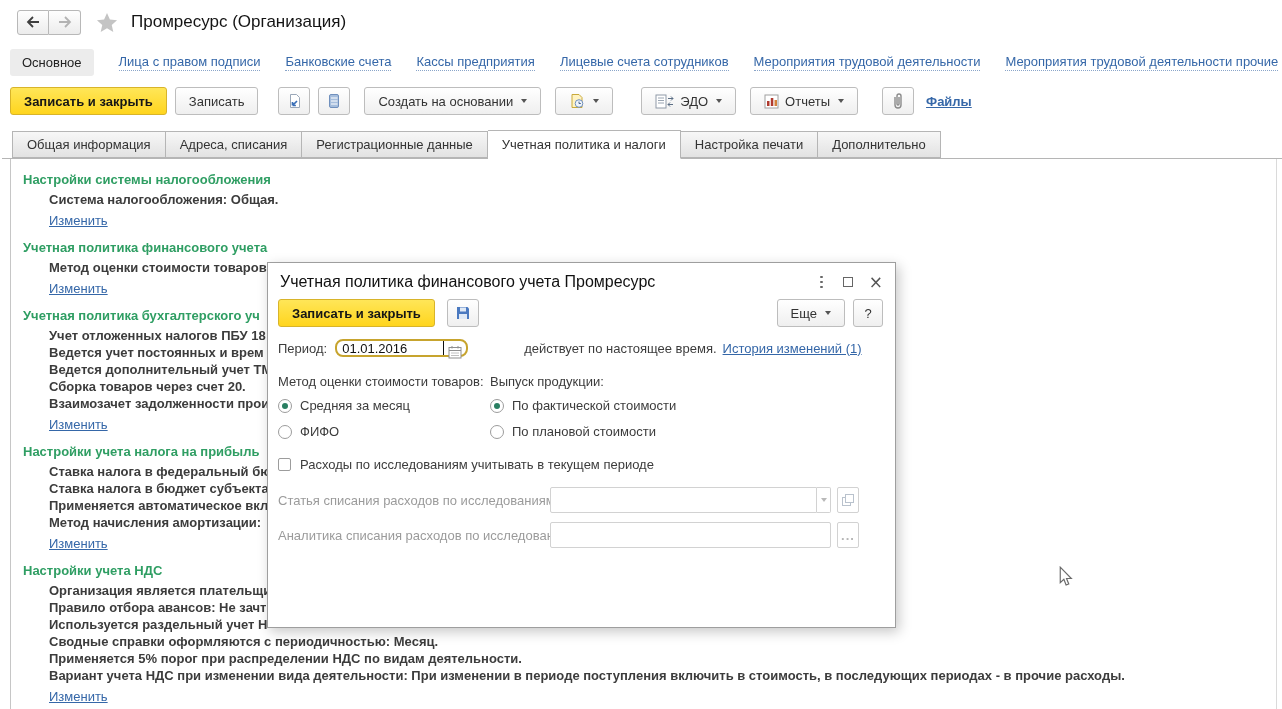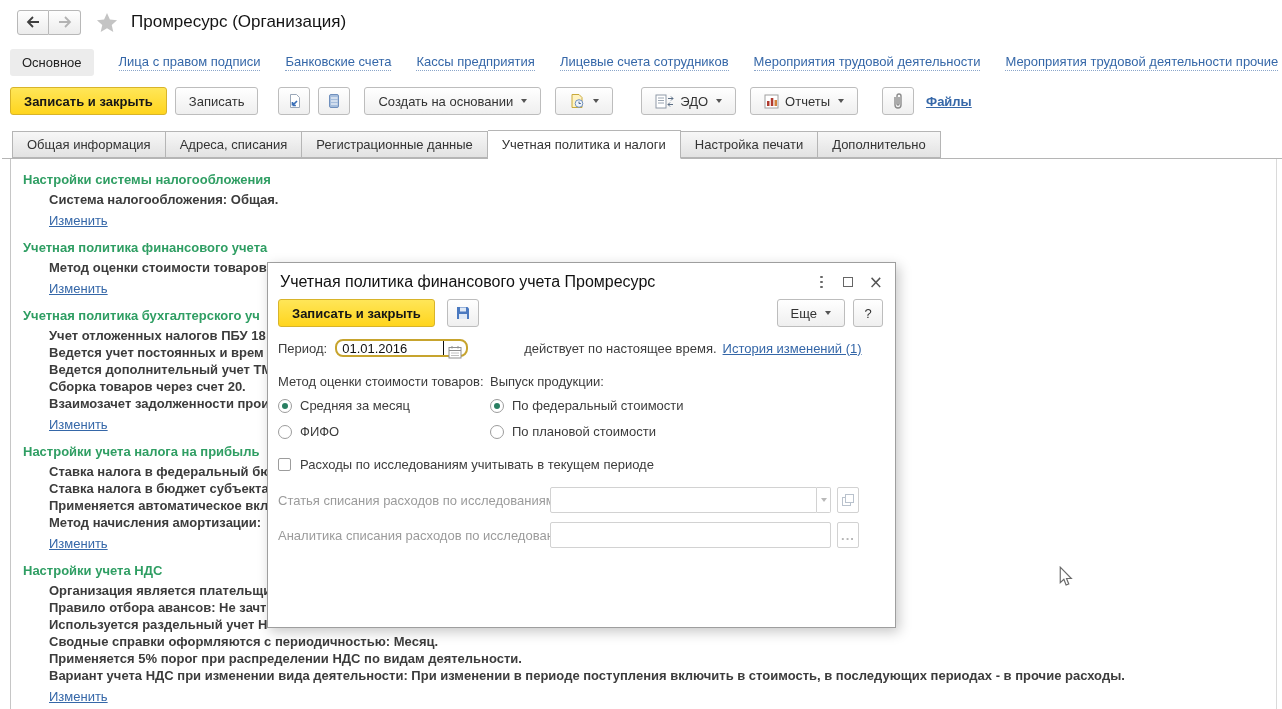"По федеральный стоимости" span { text: федеральный -> фактической }
